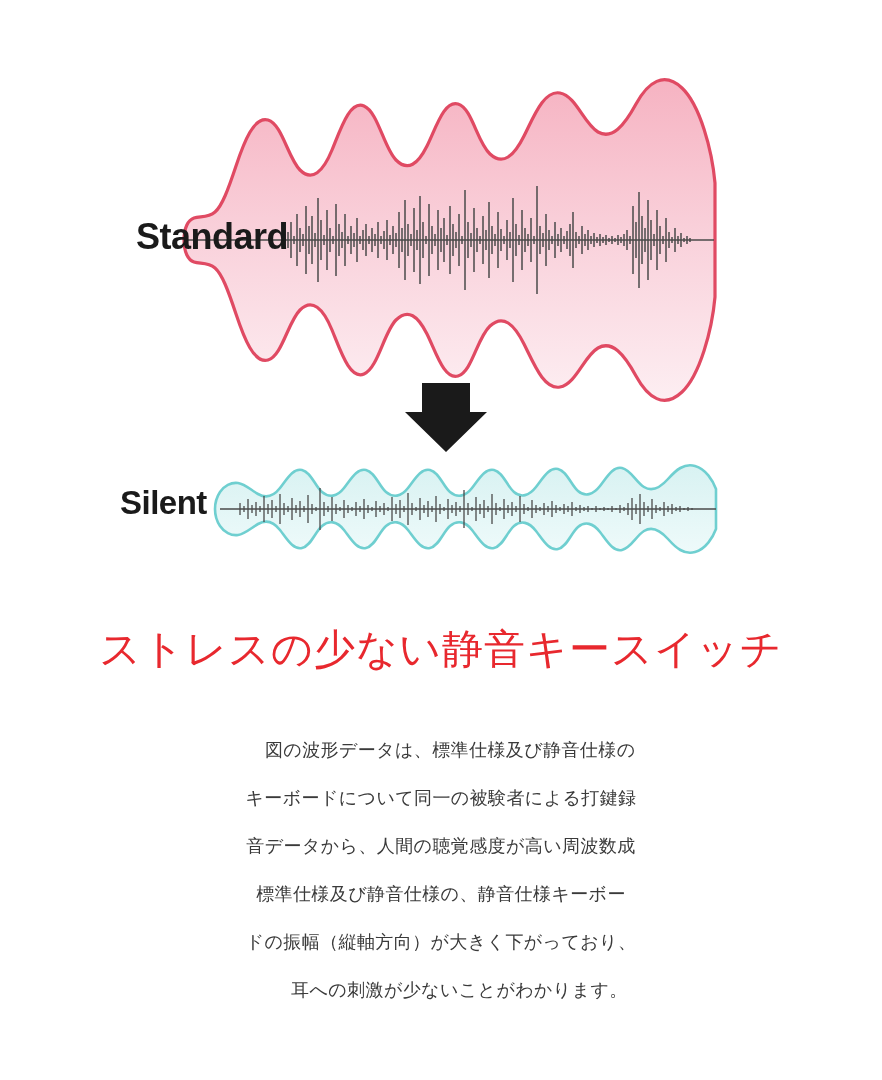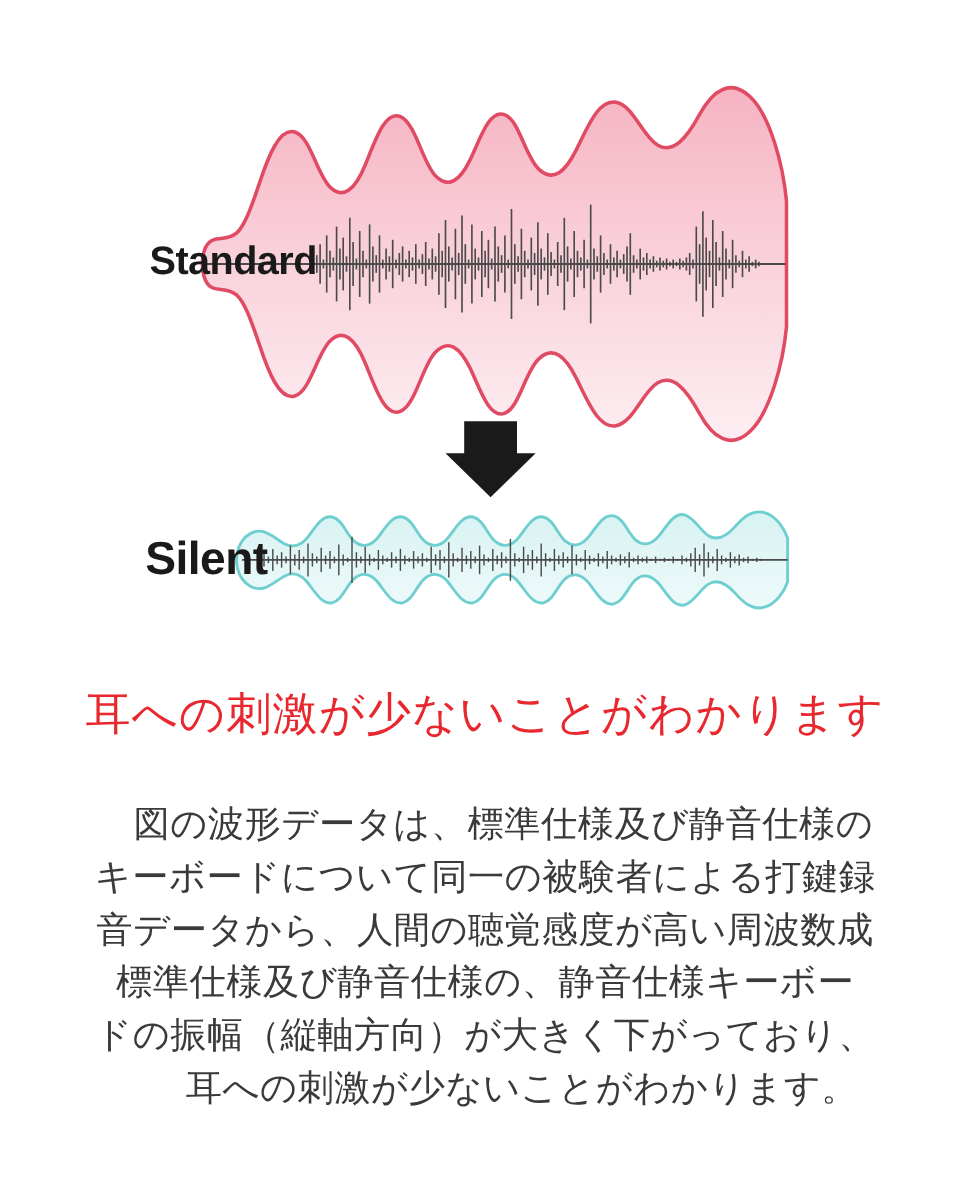"Silent" .label-silent { font-size: 42px -> 33px; left: 132px -> 120px }
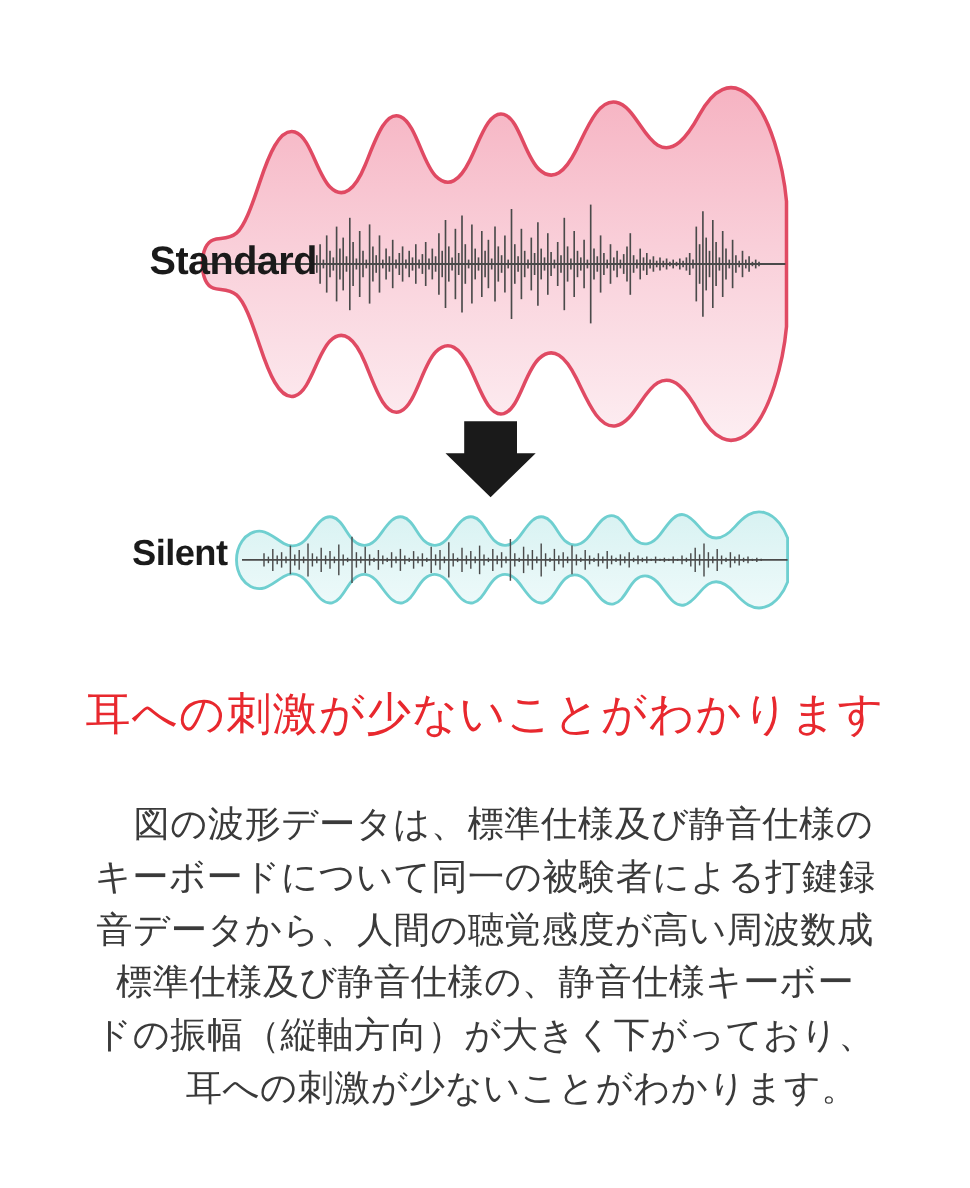"耳への刺激が少ないことがわかります" h1.heading { text: 耳への刺激が少ないことがわかります -> ストレスの少ない静音キースイッチ }
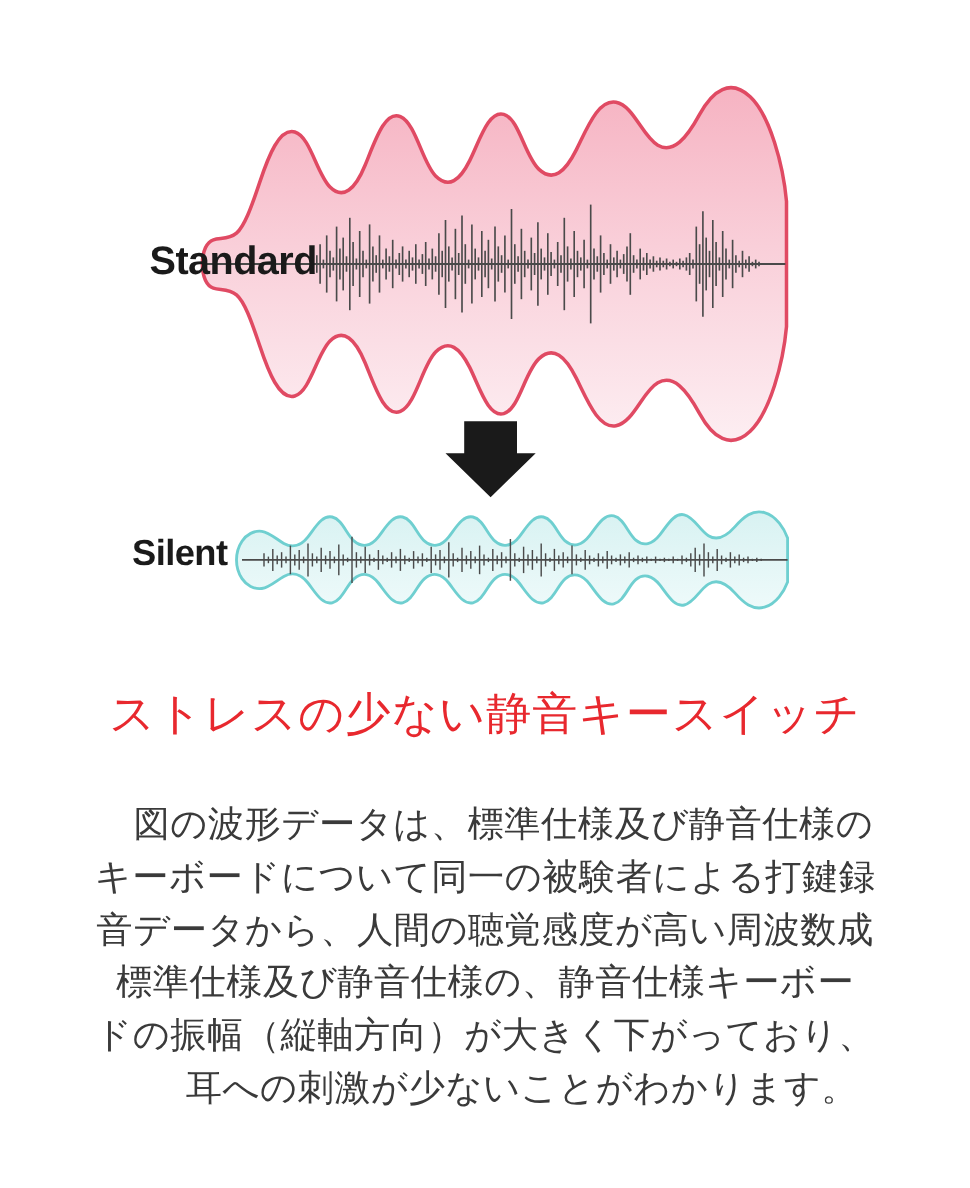"図の波形データは、標準仕様及び静音仕様の" .body-text { font-size: 33px -> 18px }
